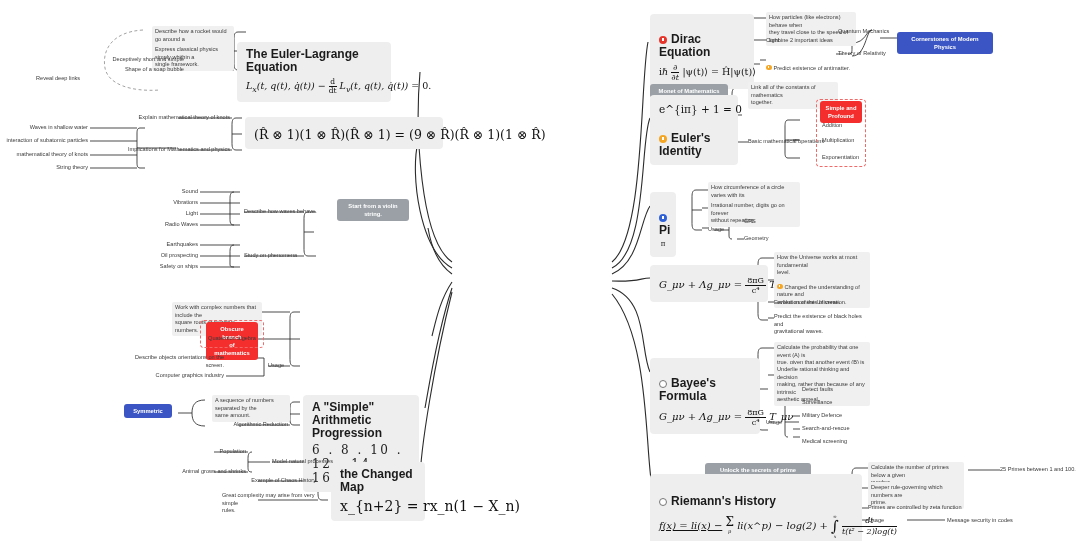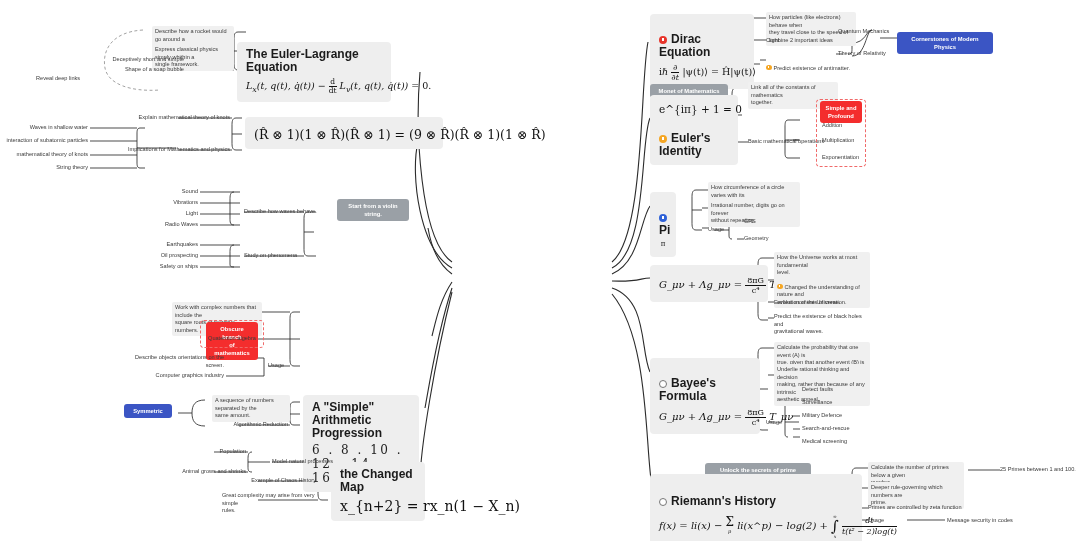"f(x) = li(x) −" span { text-decoration: none -> underline }
